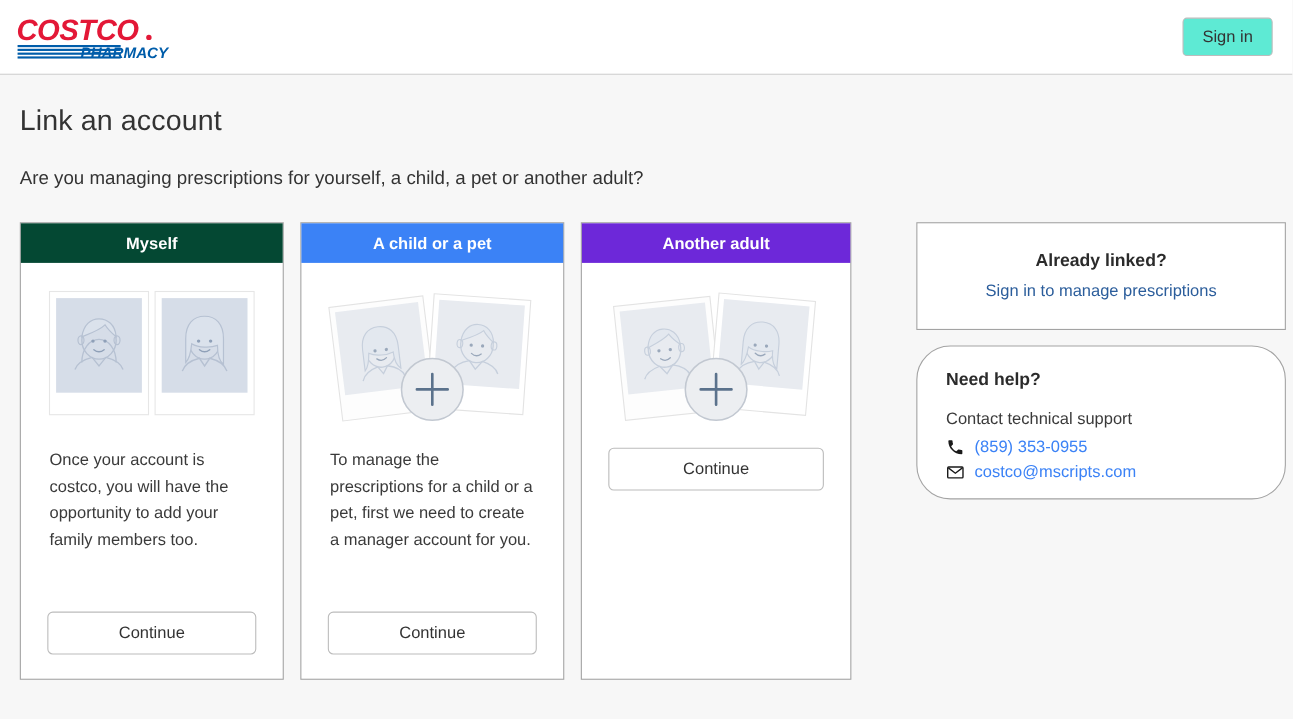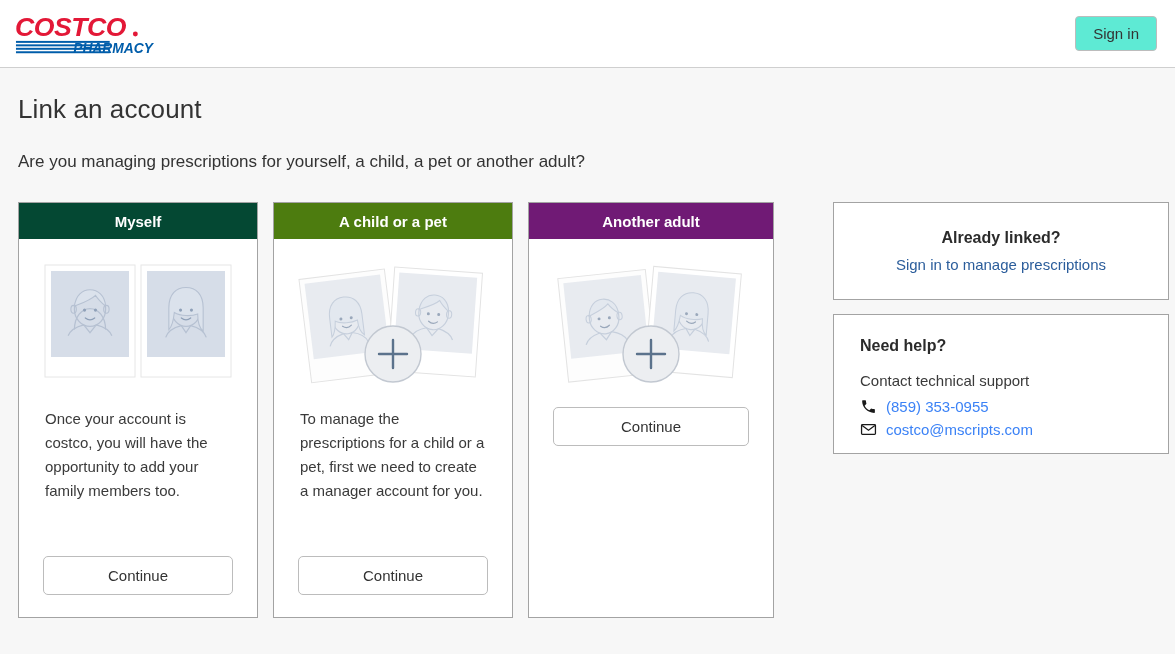"A child or a pet" div.card-head { background: #4d7c0f -> #3b82f6 }
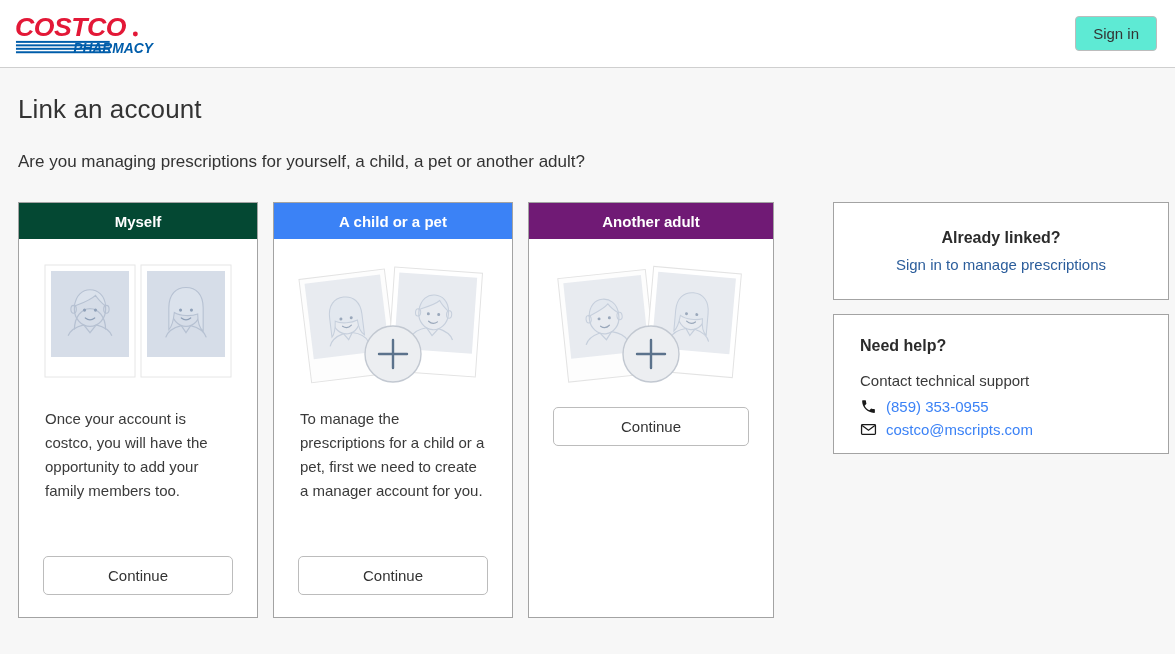"Another adult" div.card-head { background: #701a75 -> #6d28d9 }
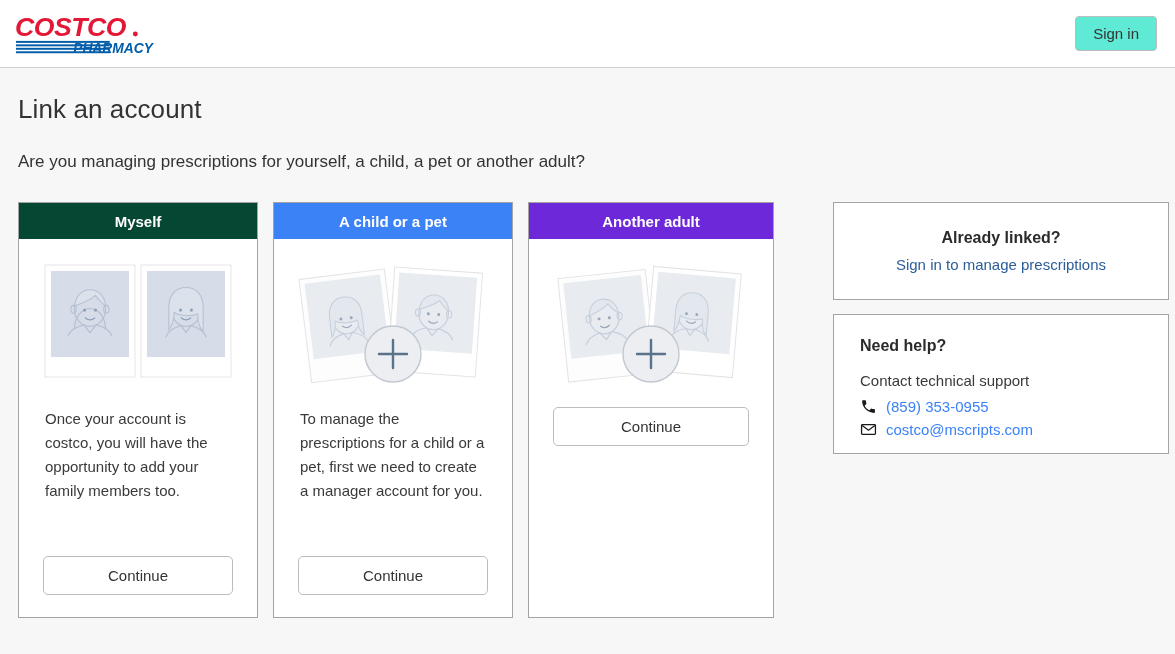"Need help?" .panel-help { border-radius: none -> 31px }
